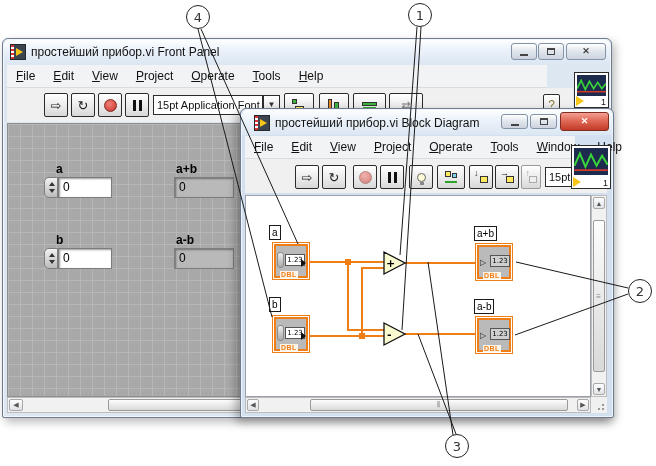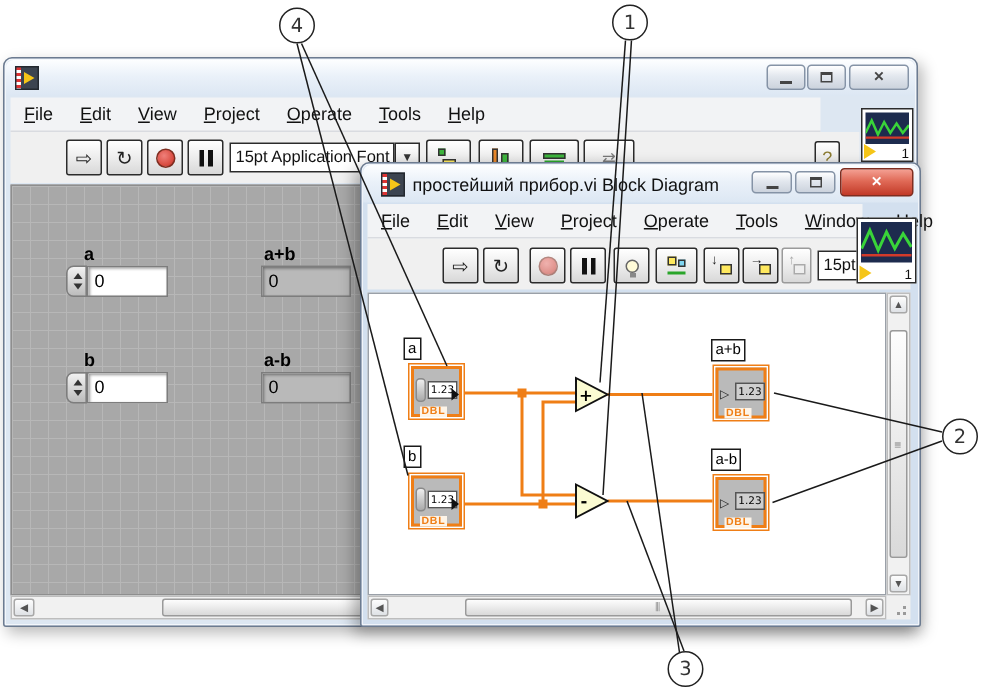"простейший прибор.vi Front Panel" div.title-text { html: none -> <div>простейший прибор.vi Front Panel</div> }
